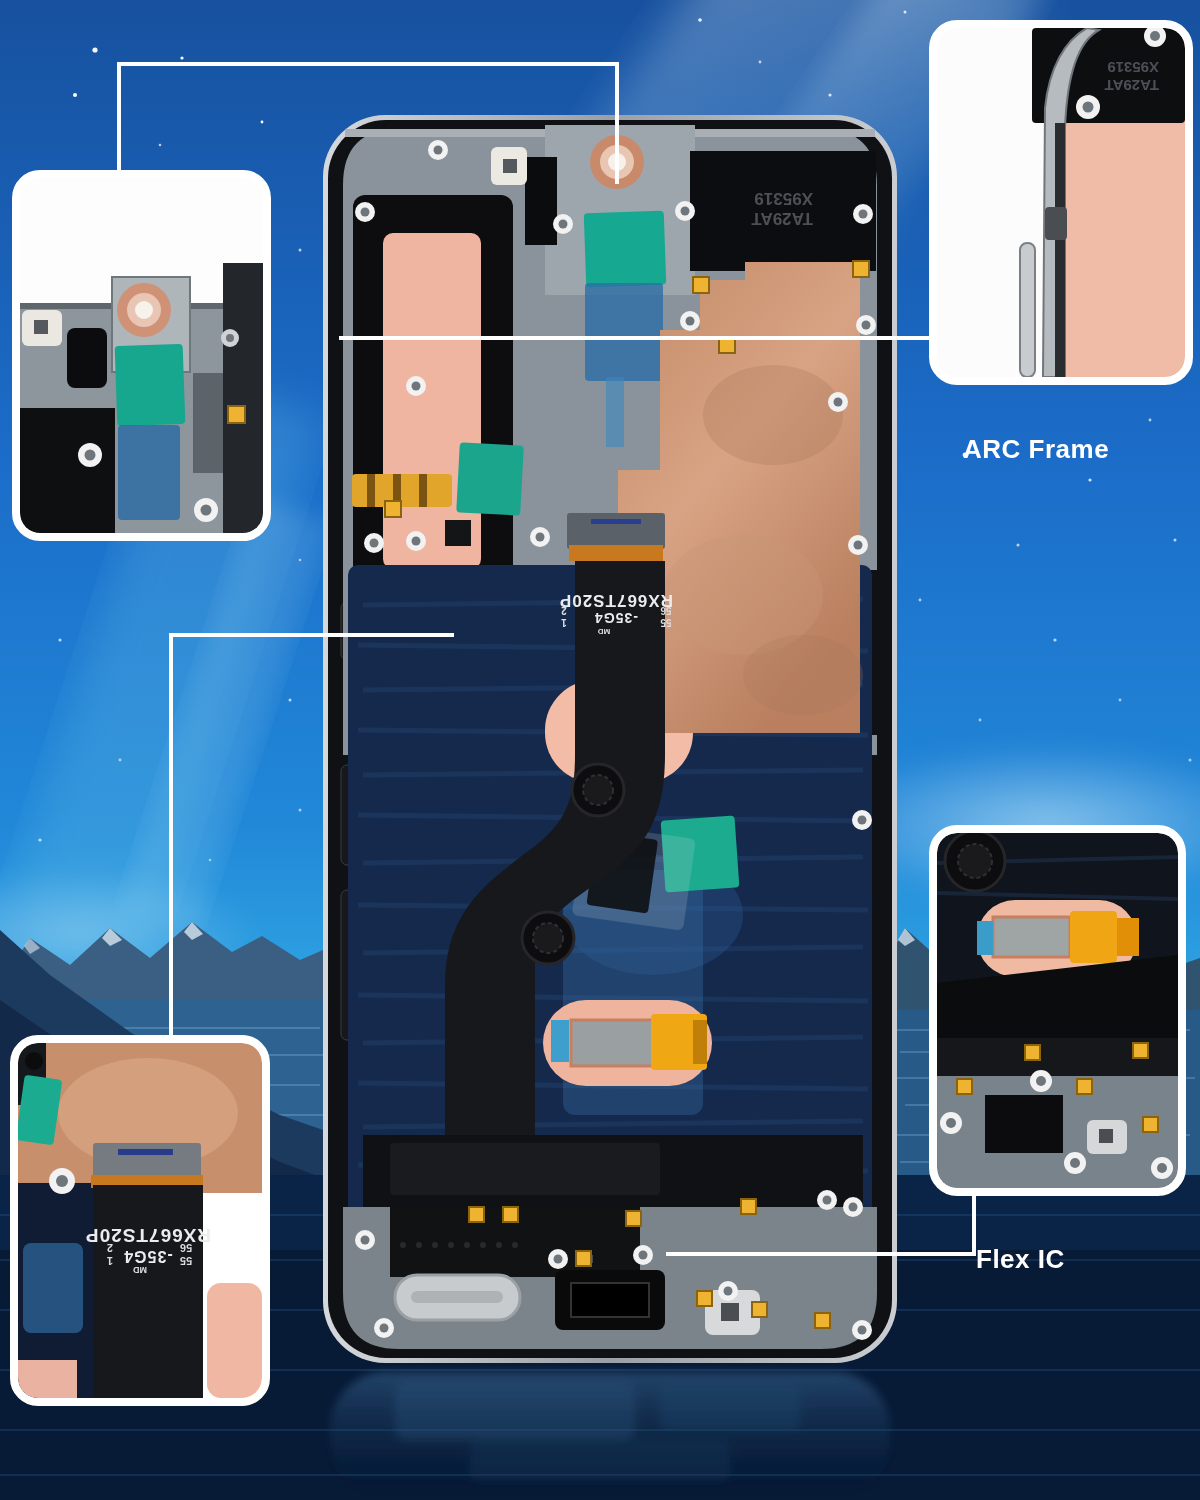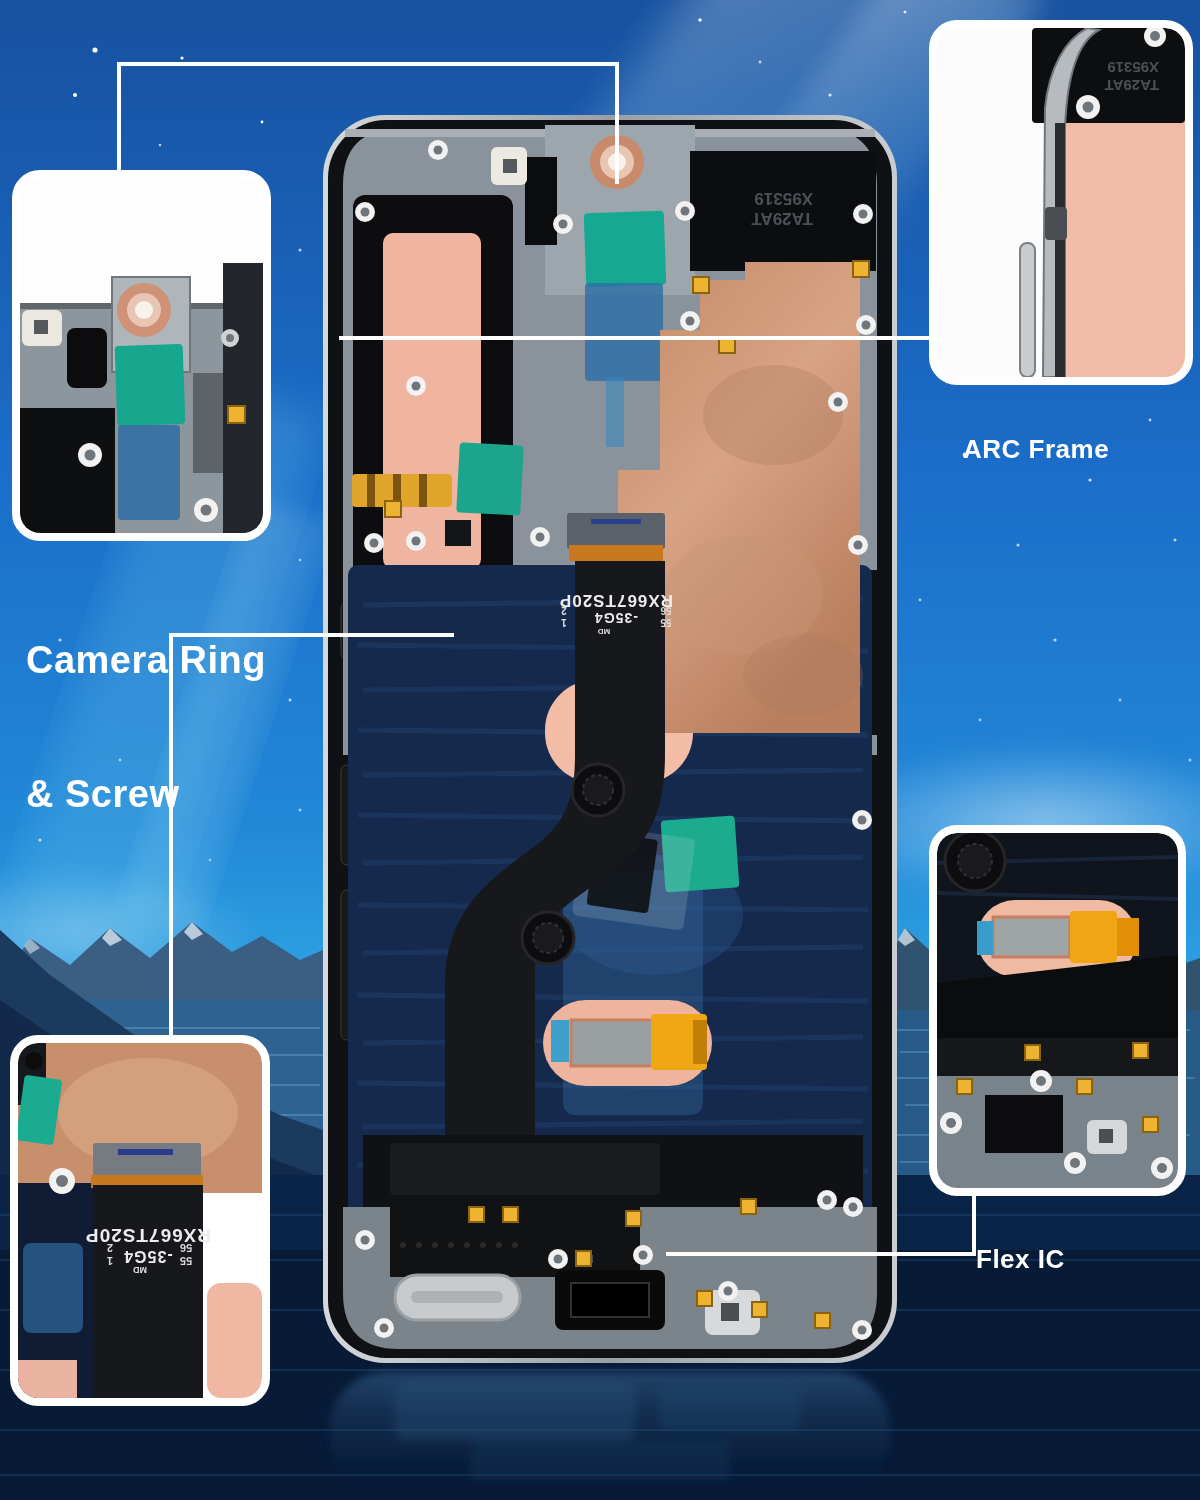"Camera Ring" div.lbl { html: <div> <div>Camera Ring</div> <div>&amp; Screw</div> </div> -> none }
